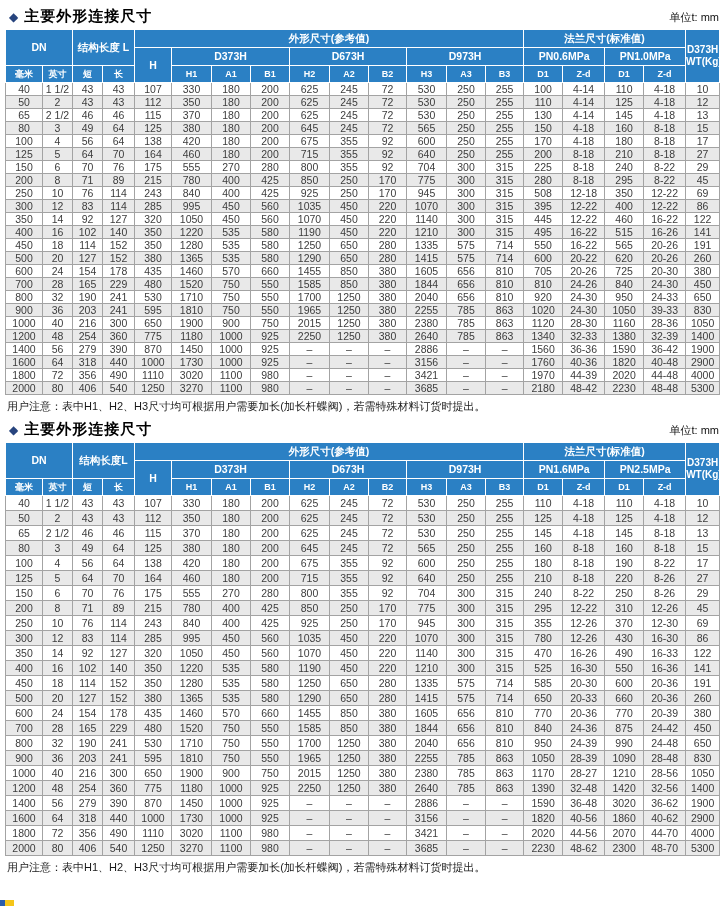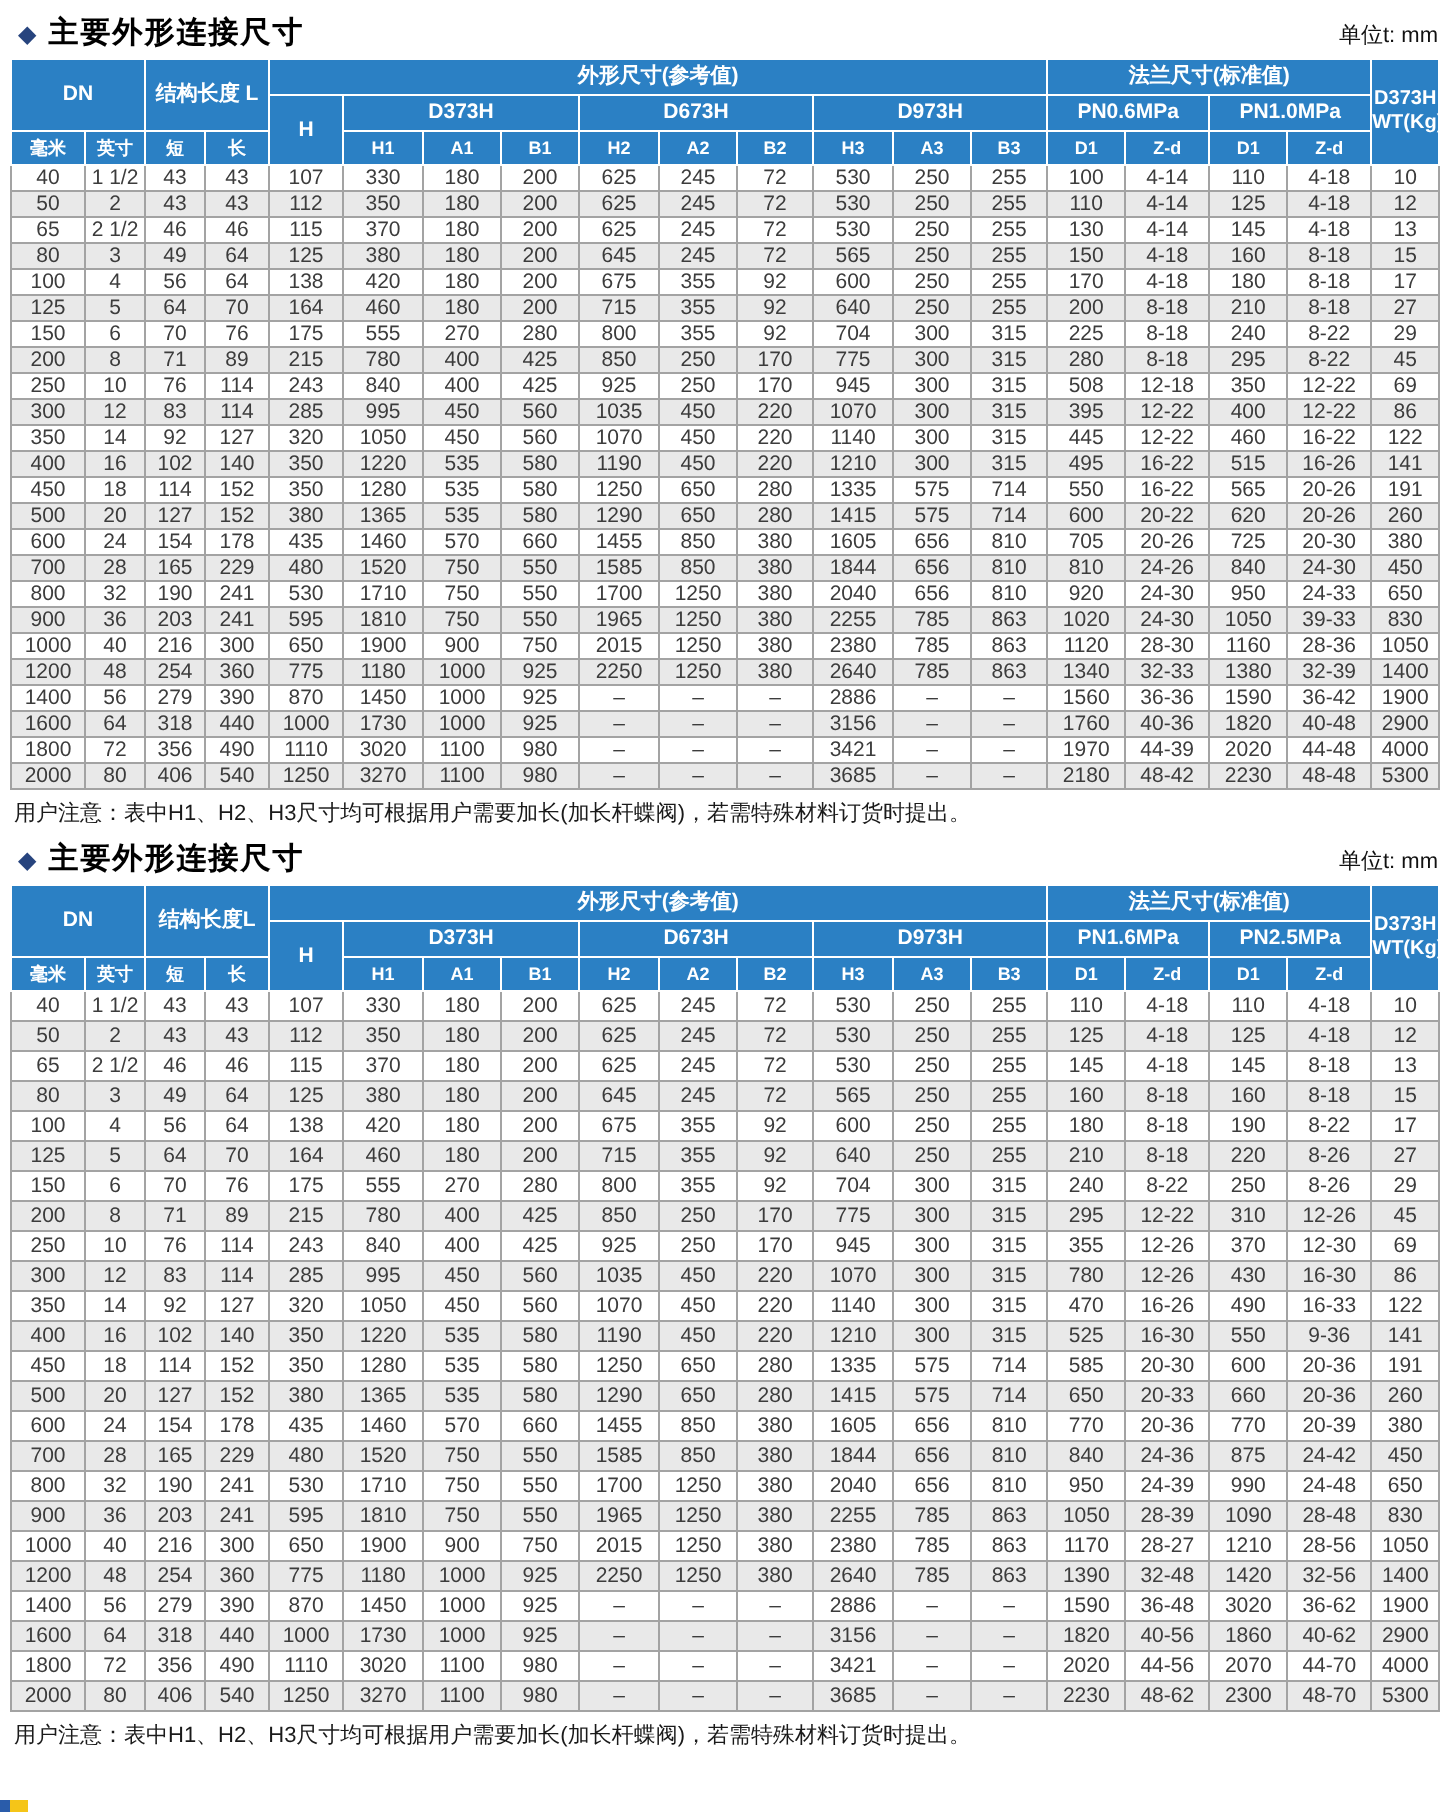"9-36" td { text: 9-36 -> 16-36 }
